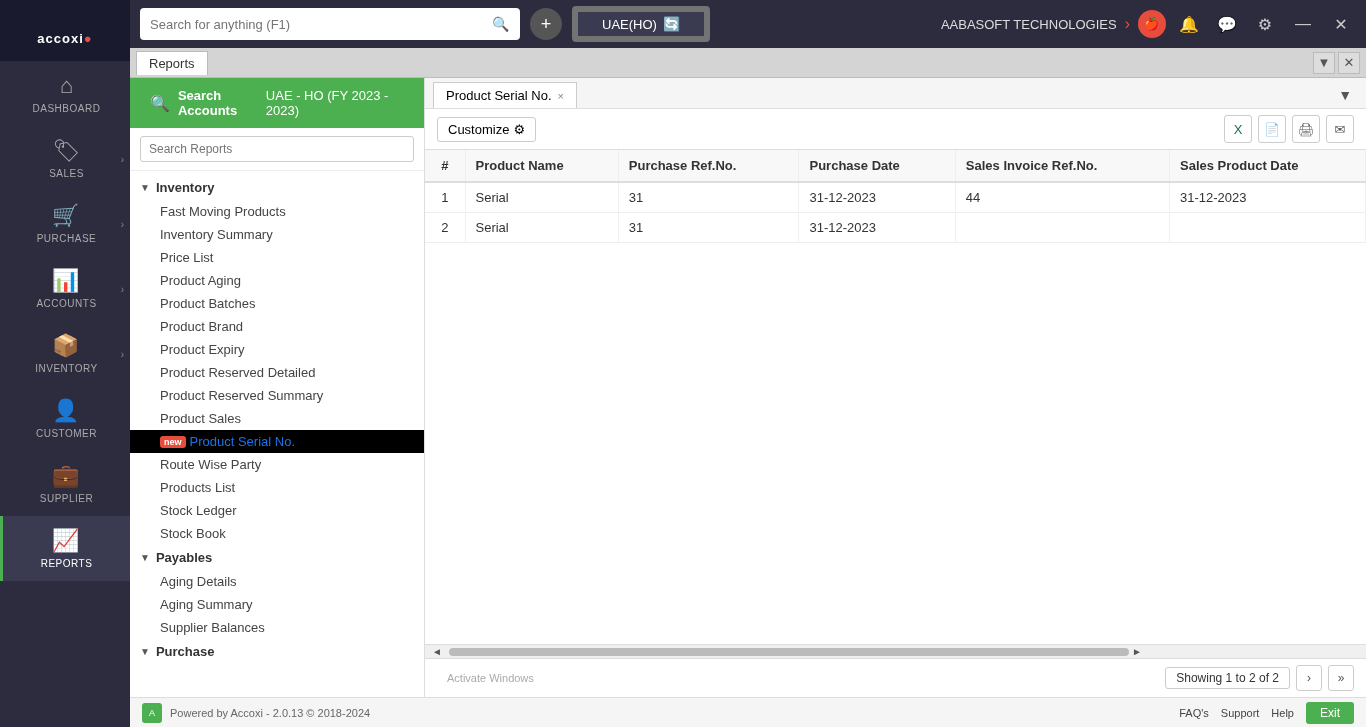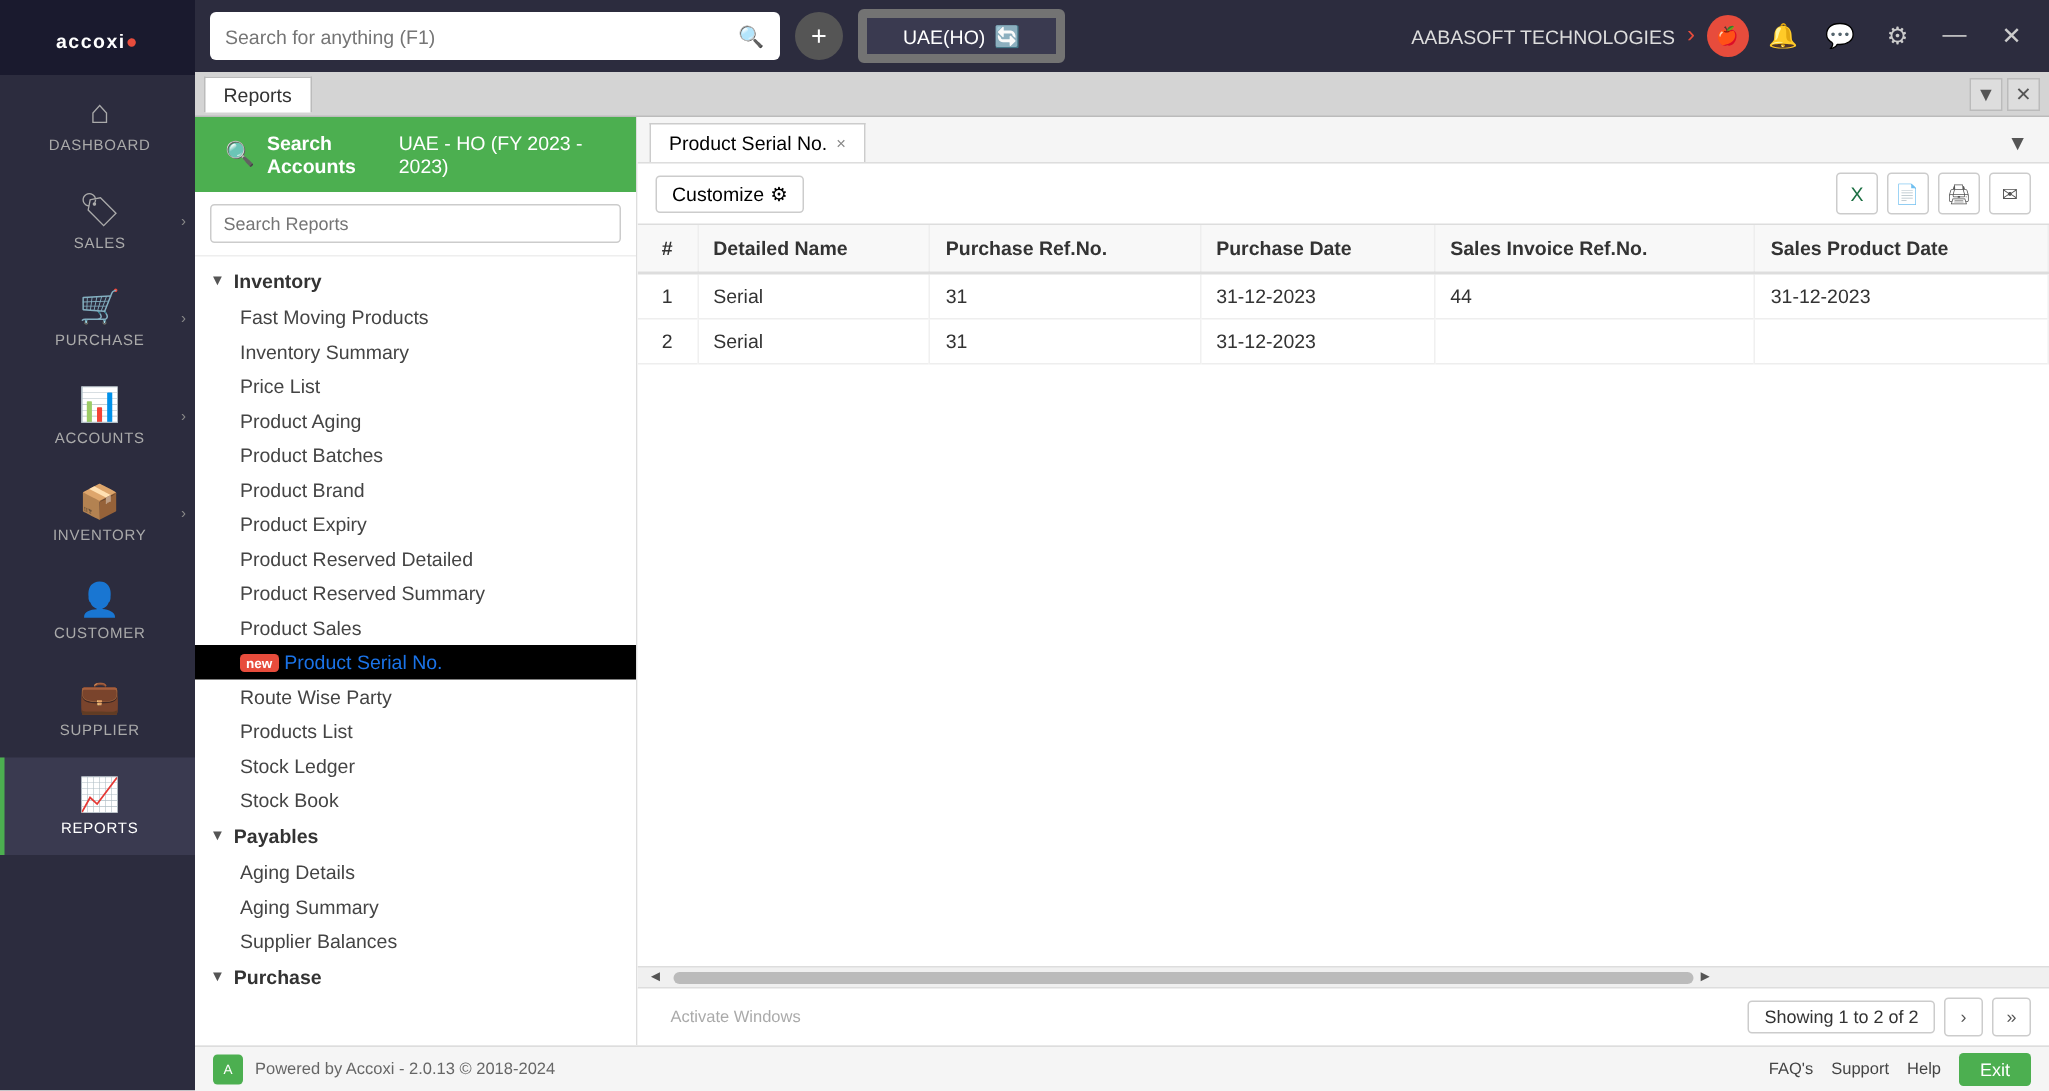"accoxi●" .logo-text { margin-top: none -> 11px }
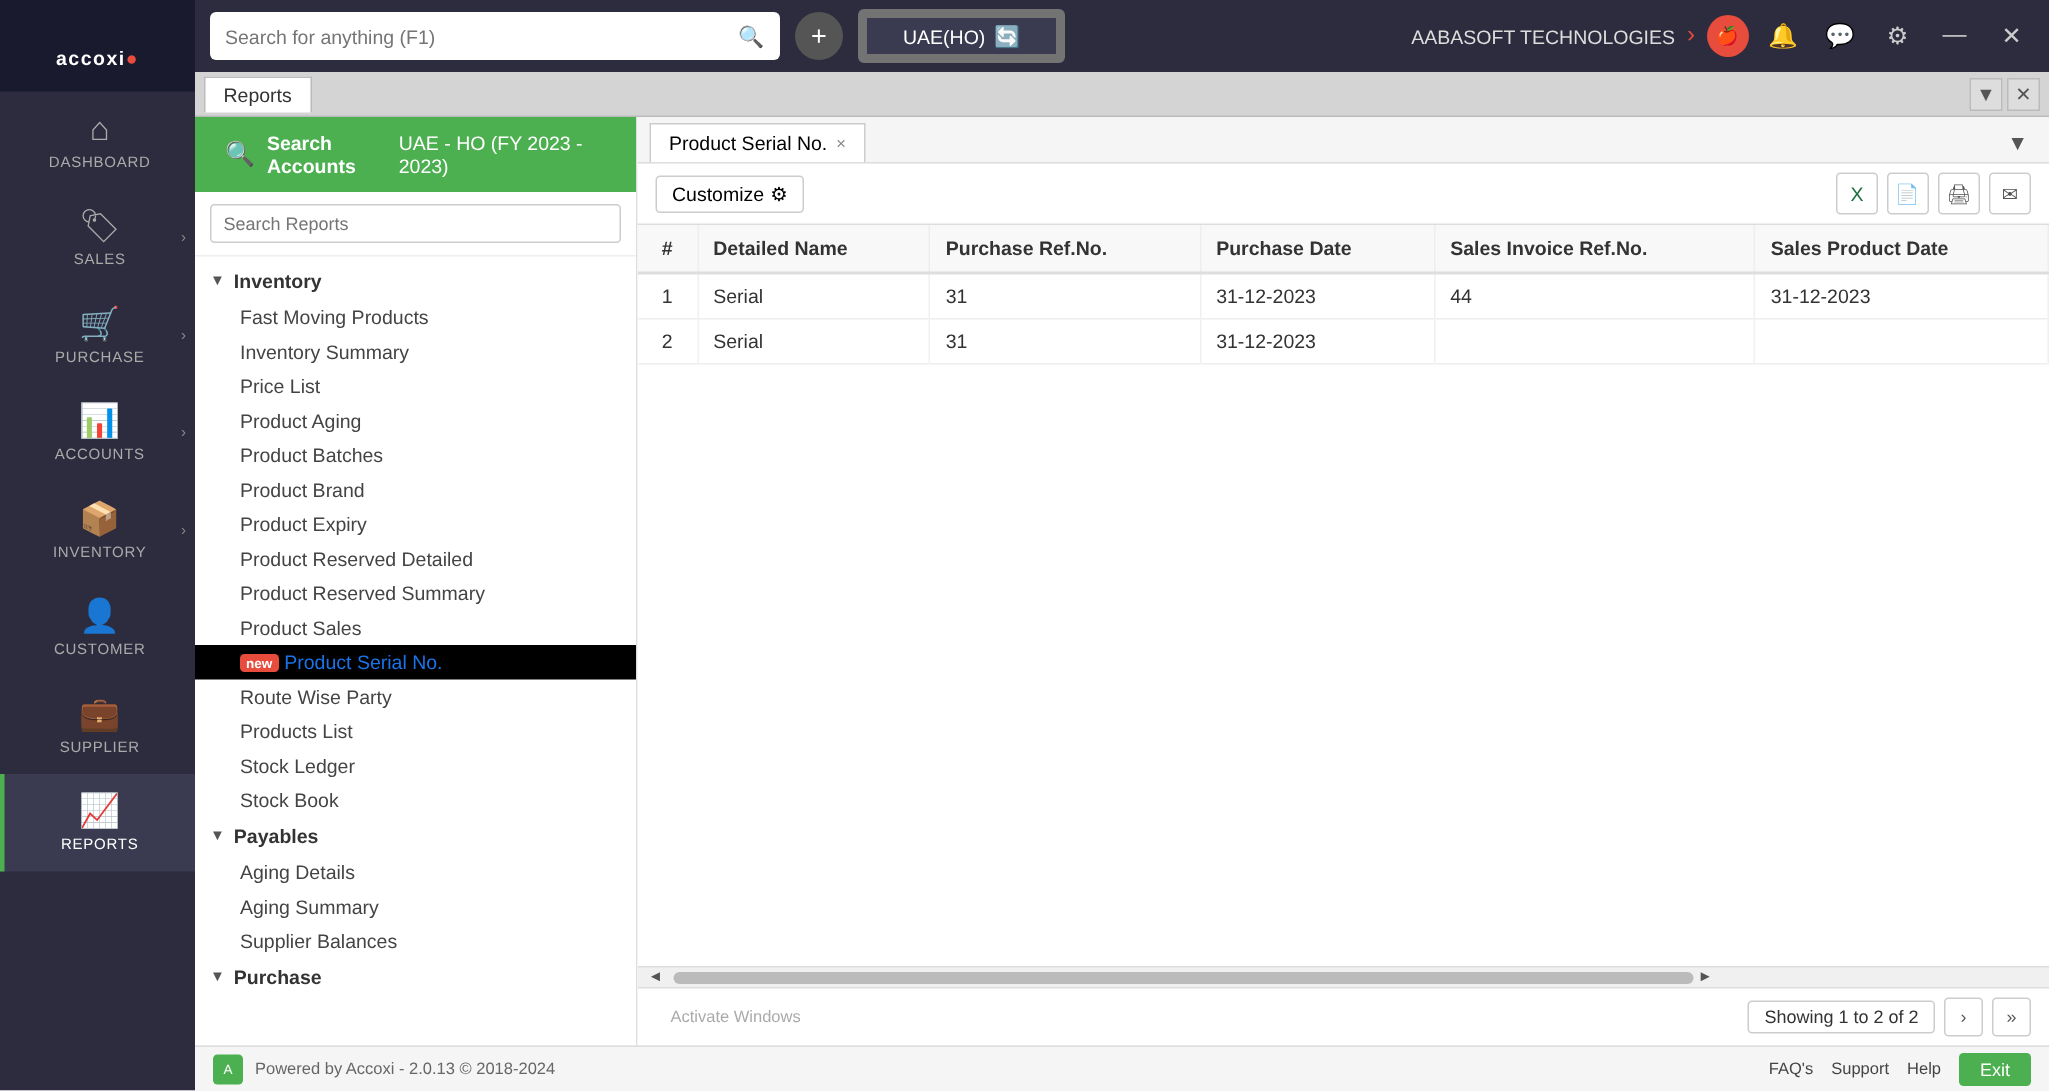"Detailed Name" th { text: Detailed -> Product }
